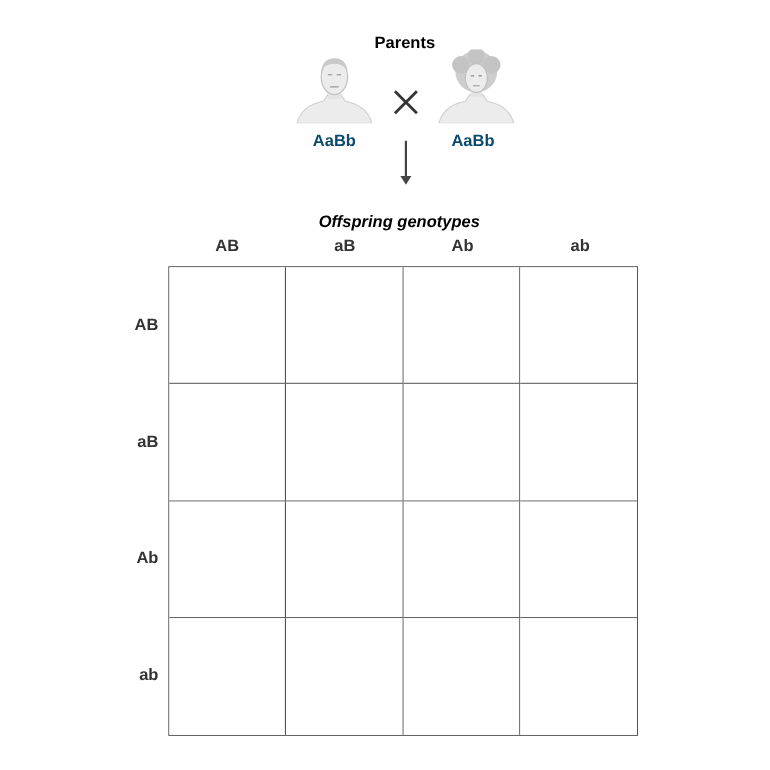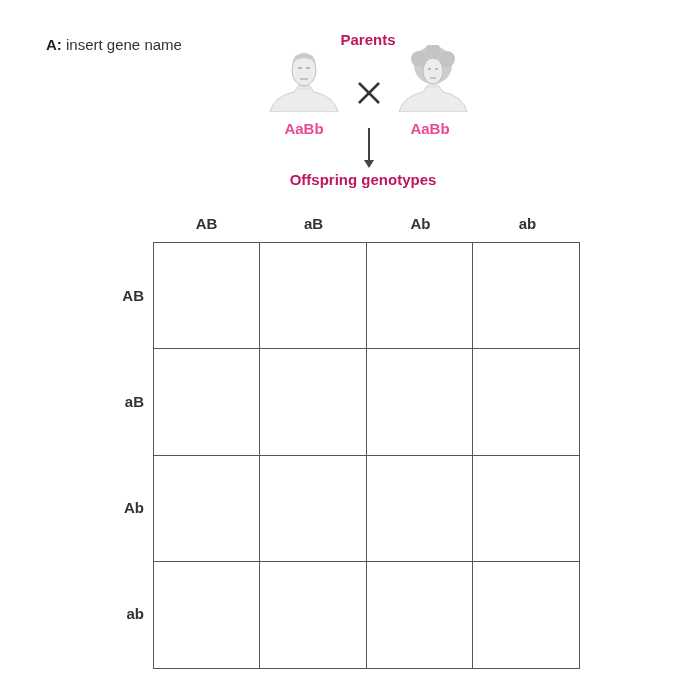"A: insert gene name" div { html: <div><b>A:</b><span> insert gene name</span></div> -> none }
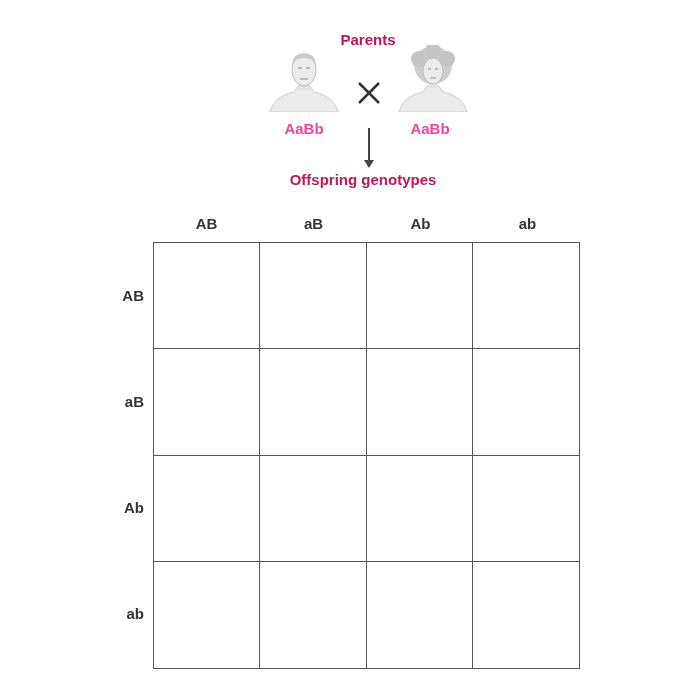"Parents" .title { color: #be185d -> #000000 }
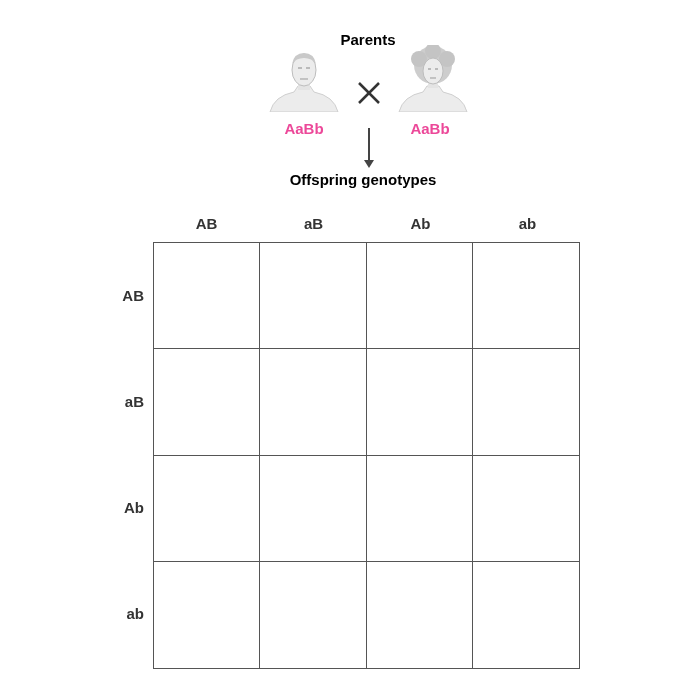"AaBb" .genotype { color: #ec4899 -> #0c4a6e }
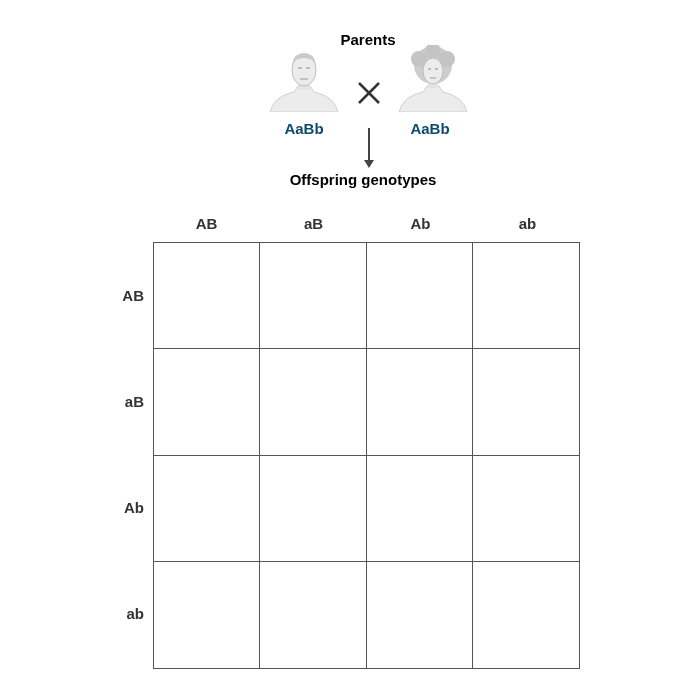"Offspring genotypes" div.title { font-style: none -> italic; top: 171px -> 193px }
